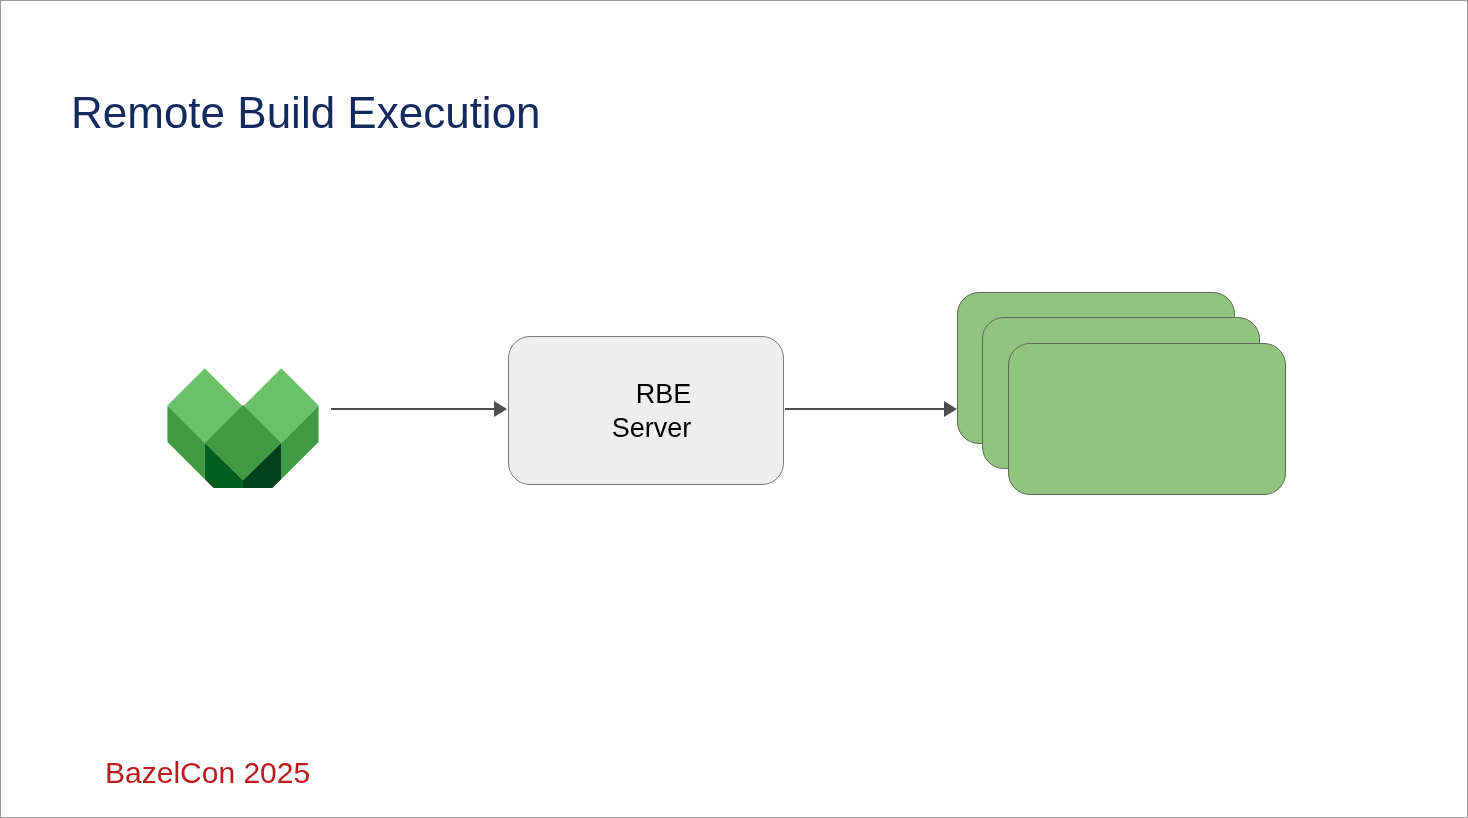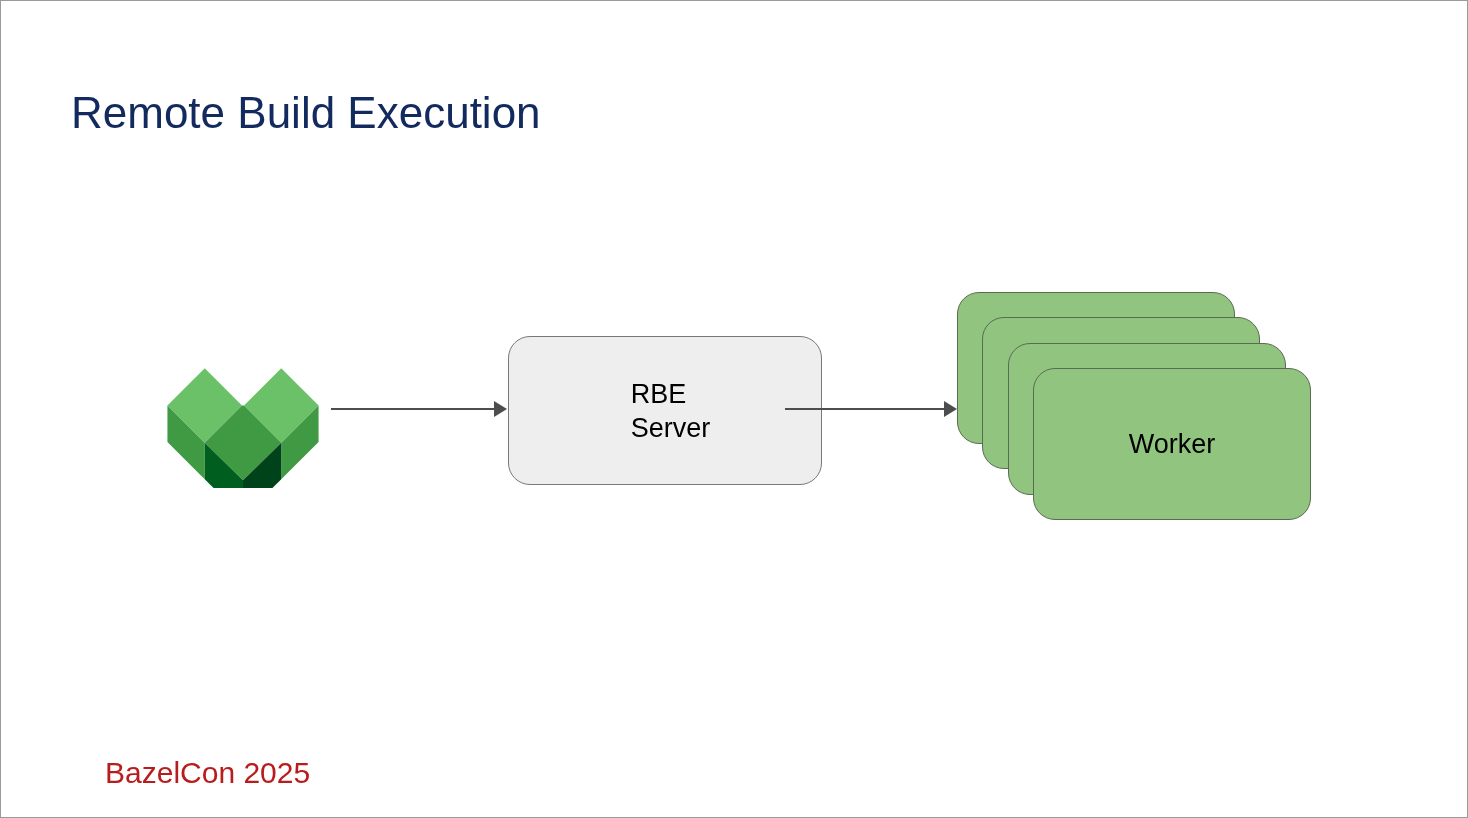"RBE" #rbe-server-box { text-align: left -> right; width: 314px -> 276px }
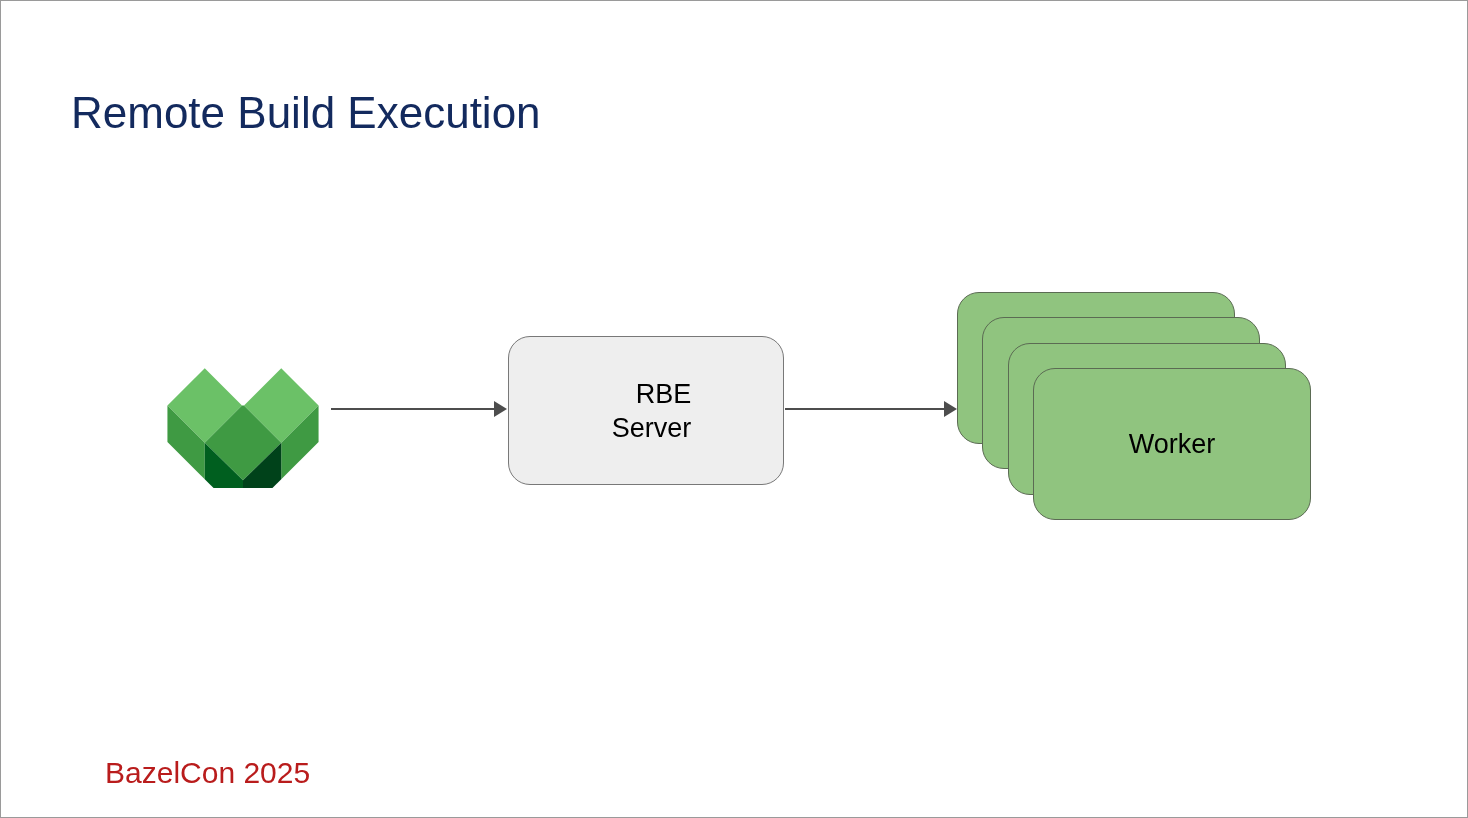"Worker" div.worker-card { html: <div> <div>Worker</div> </div> -> none }
